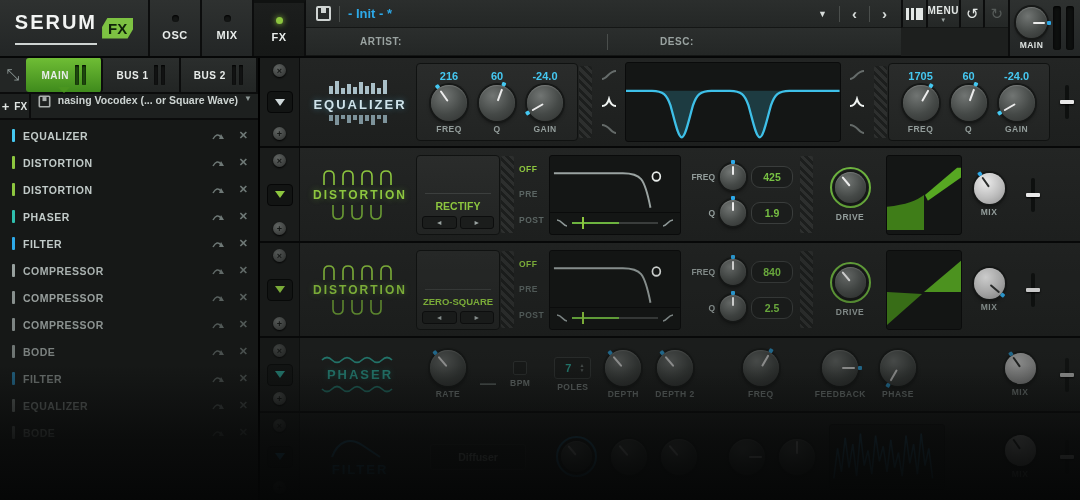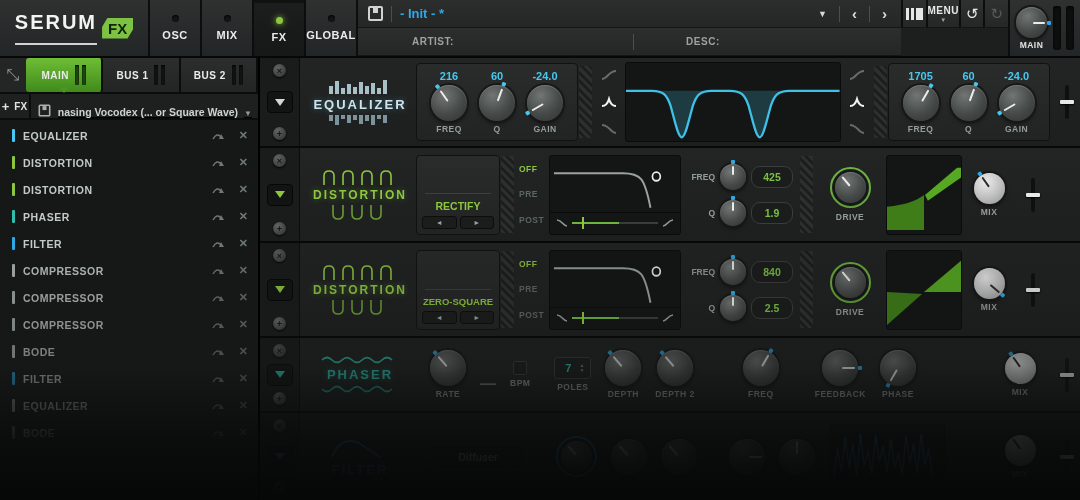"GLOBAL" div.hblock { html: <div> <span></span> <span>GLOBAL</span> </div> -> none }
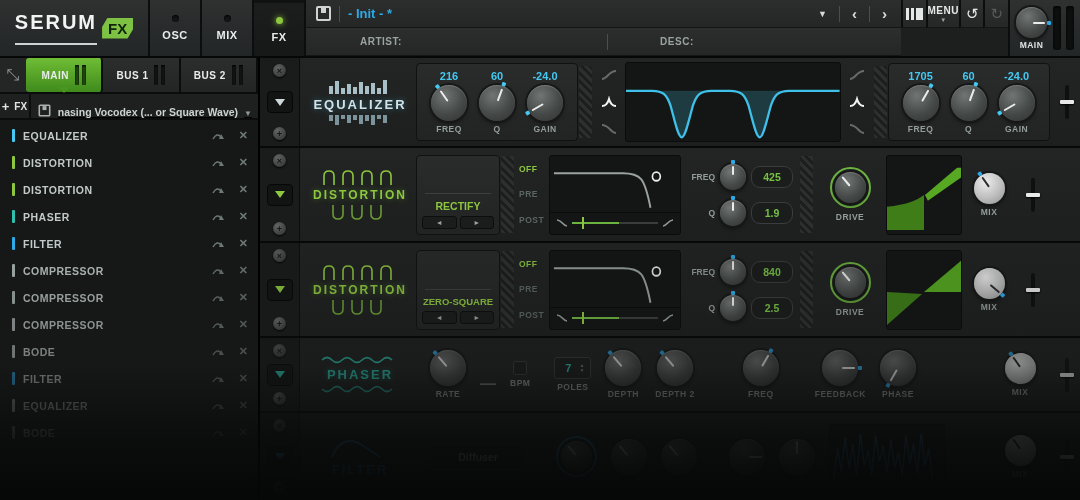"nasing Vocodex (... or Square" .chain-select { align-items: flex-end -> flex-start; text-decoration: underline -> none }
